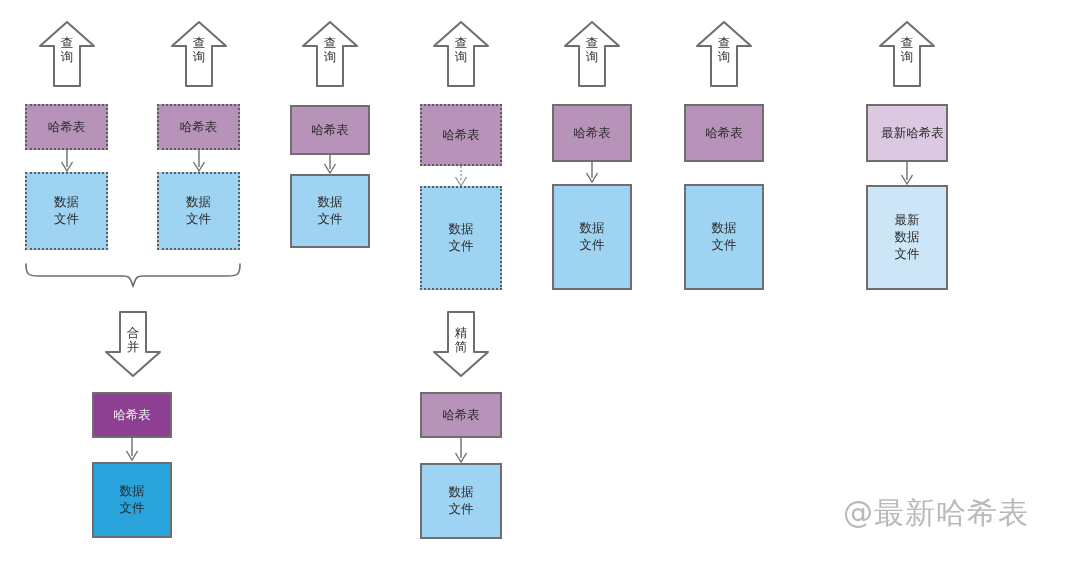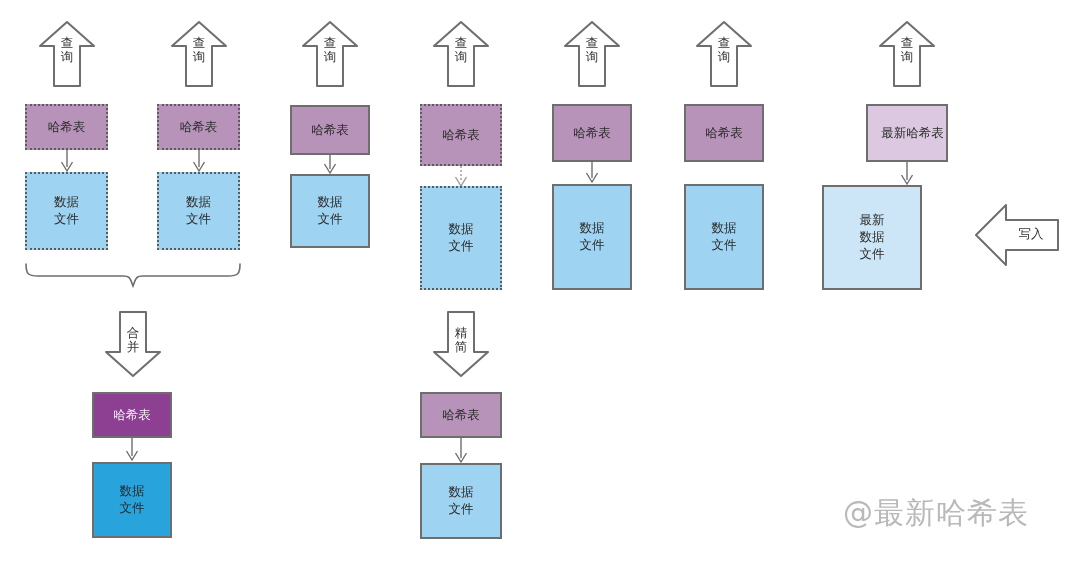"最新" div.box { left: 822px -> 866px; width: 100px -> 82px }
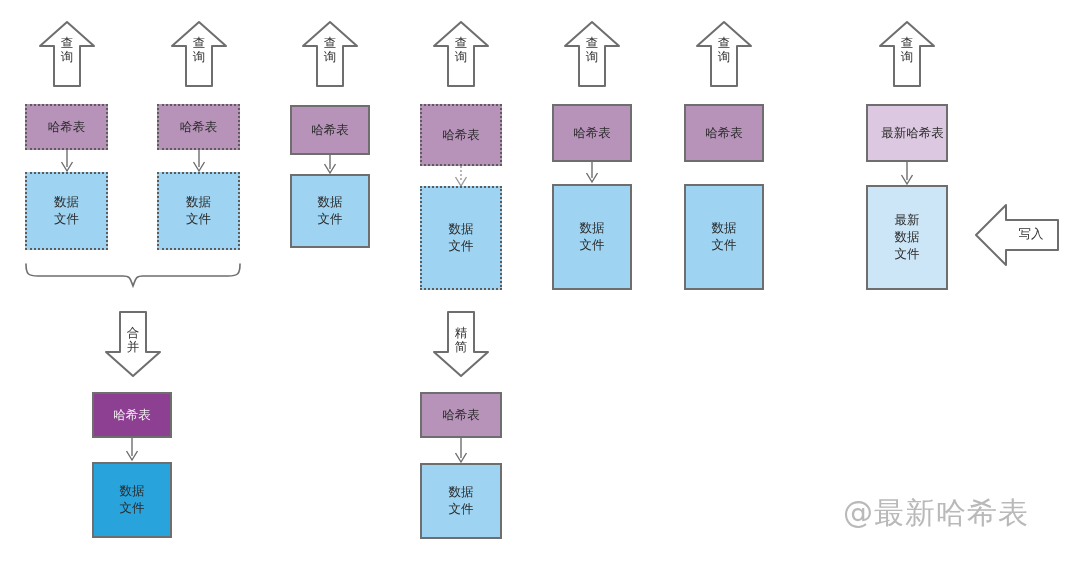"写入" div.blockarrow { html: <div> <svg> <polygon></polygon> </svg> <span>写入</span> </div> -> none }
